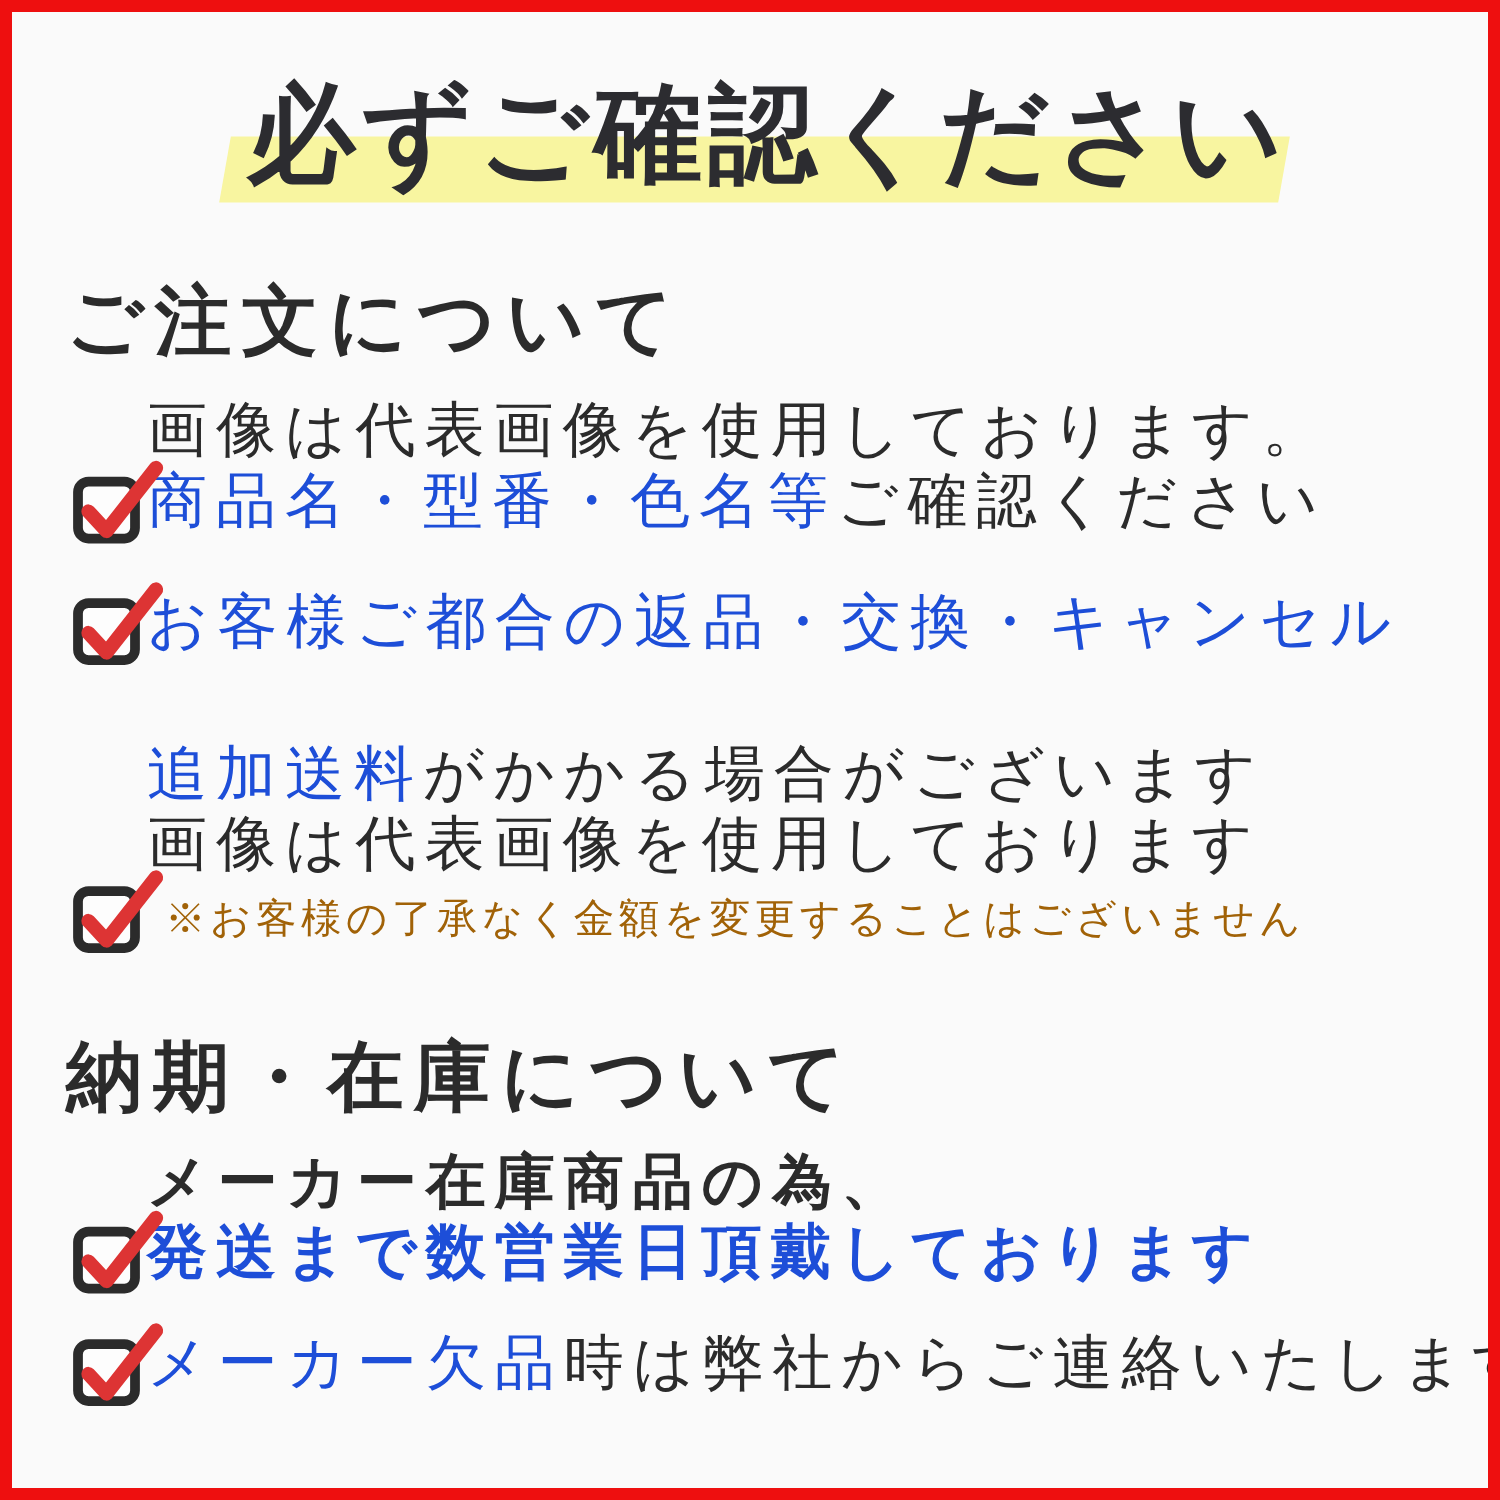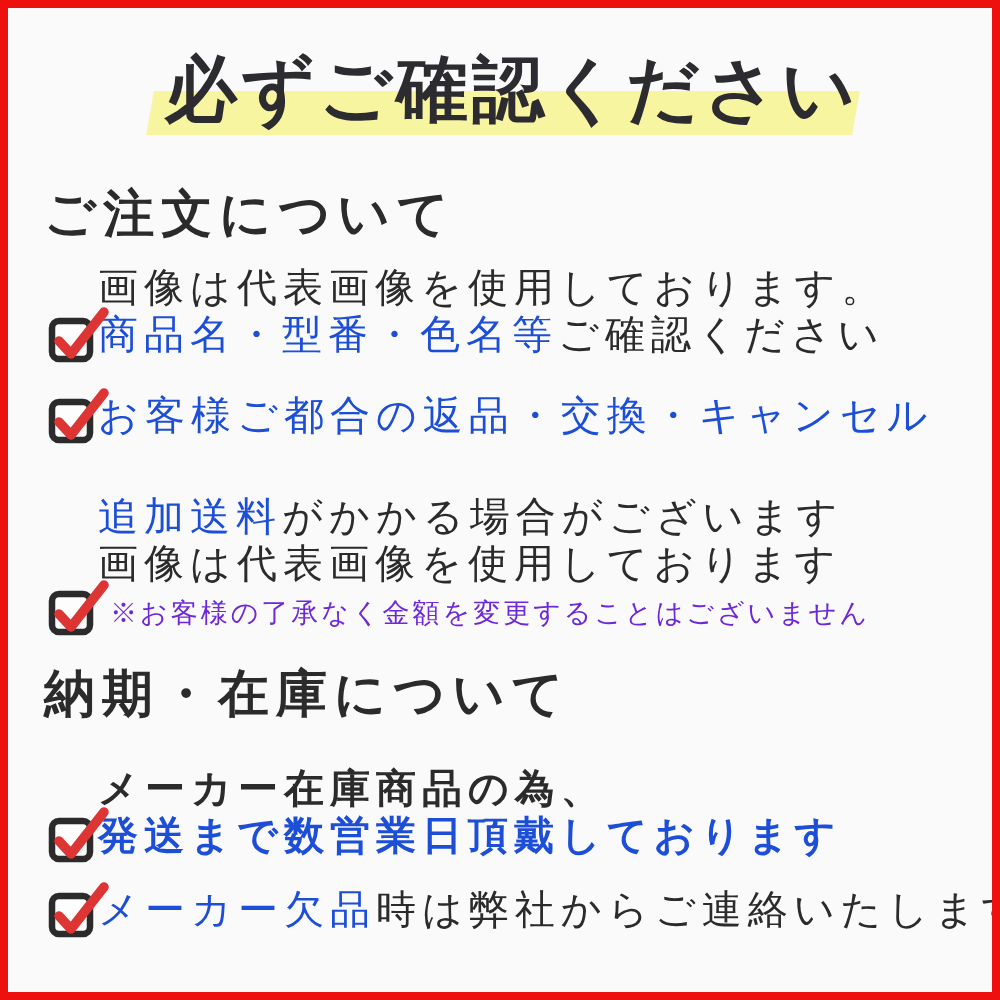"※お客様の了承なく金額を変更することはございません" .note { color: #6d28d9 -> #a16207 }
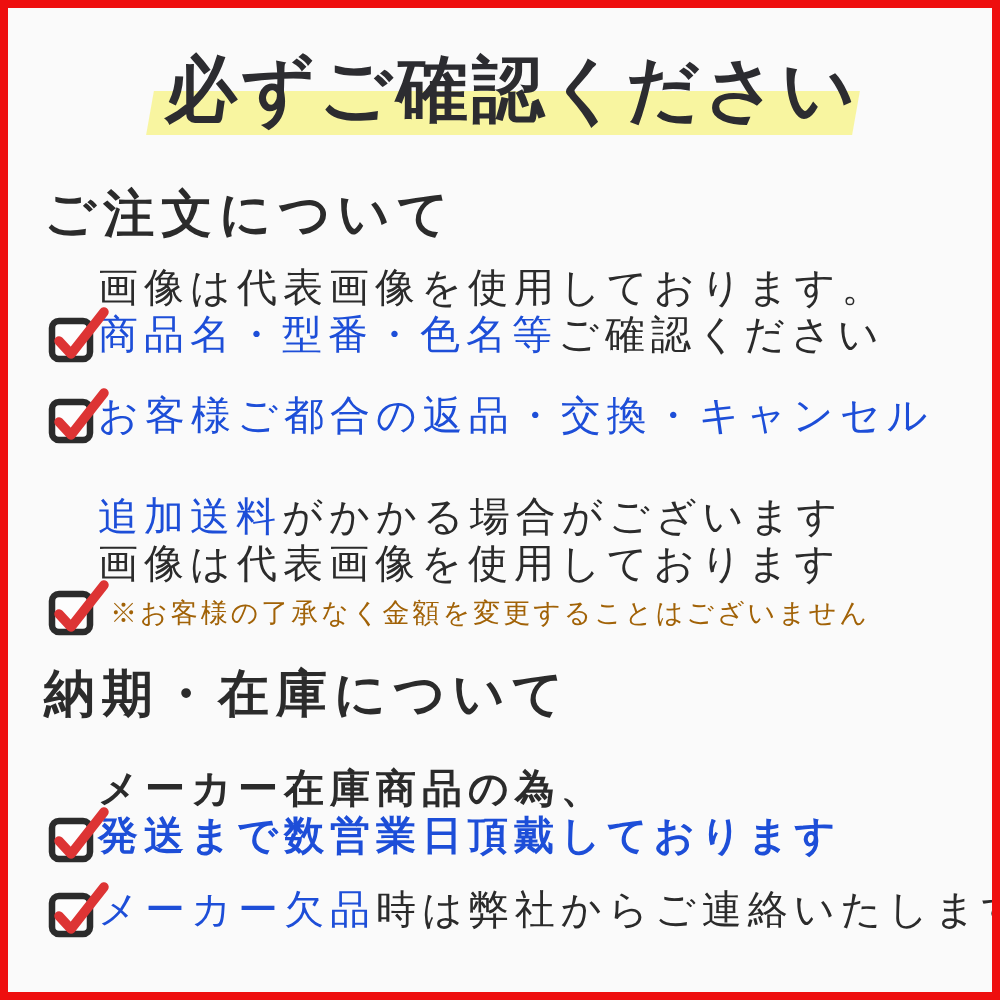"納期・在庫について" .heading-stock { top: 660px -> 684px }
